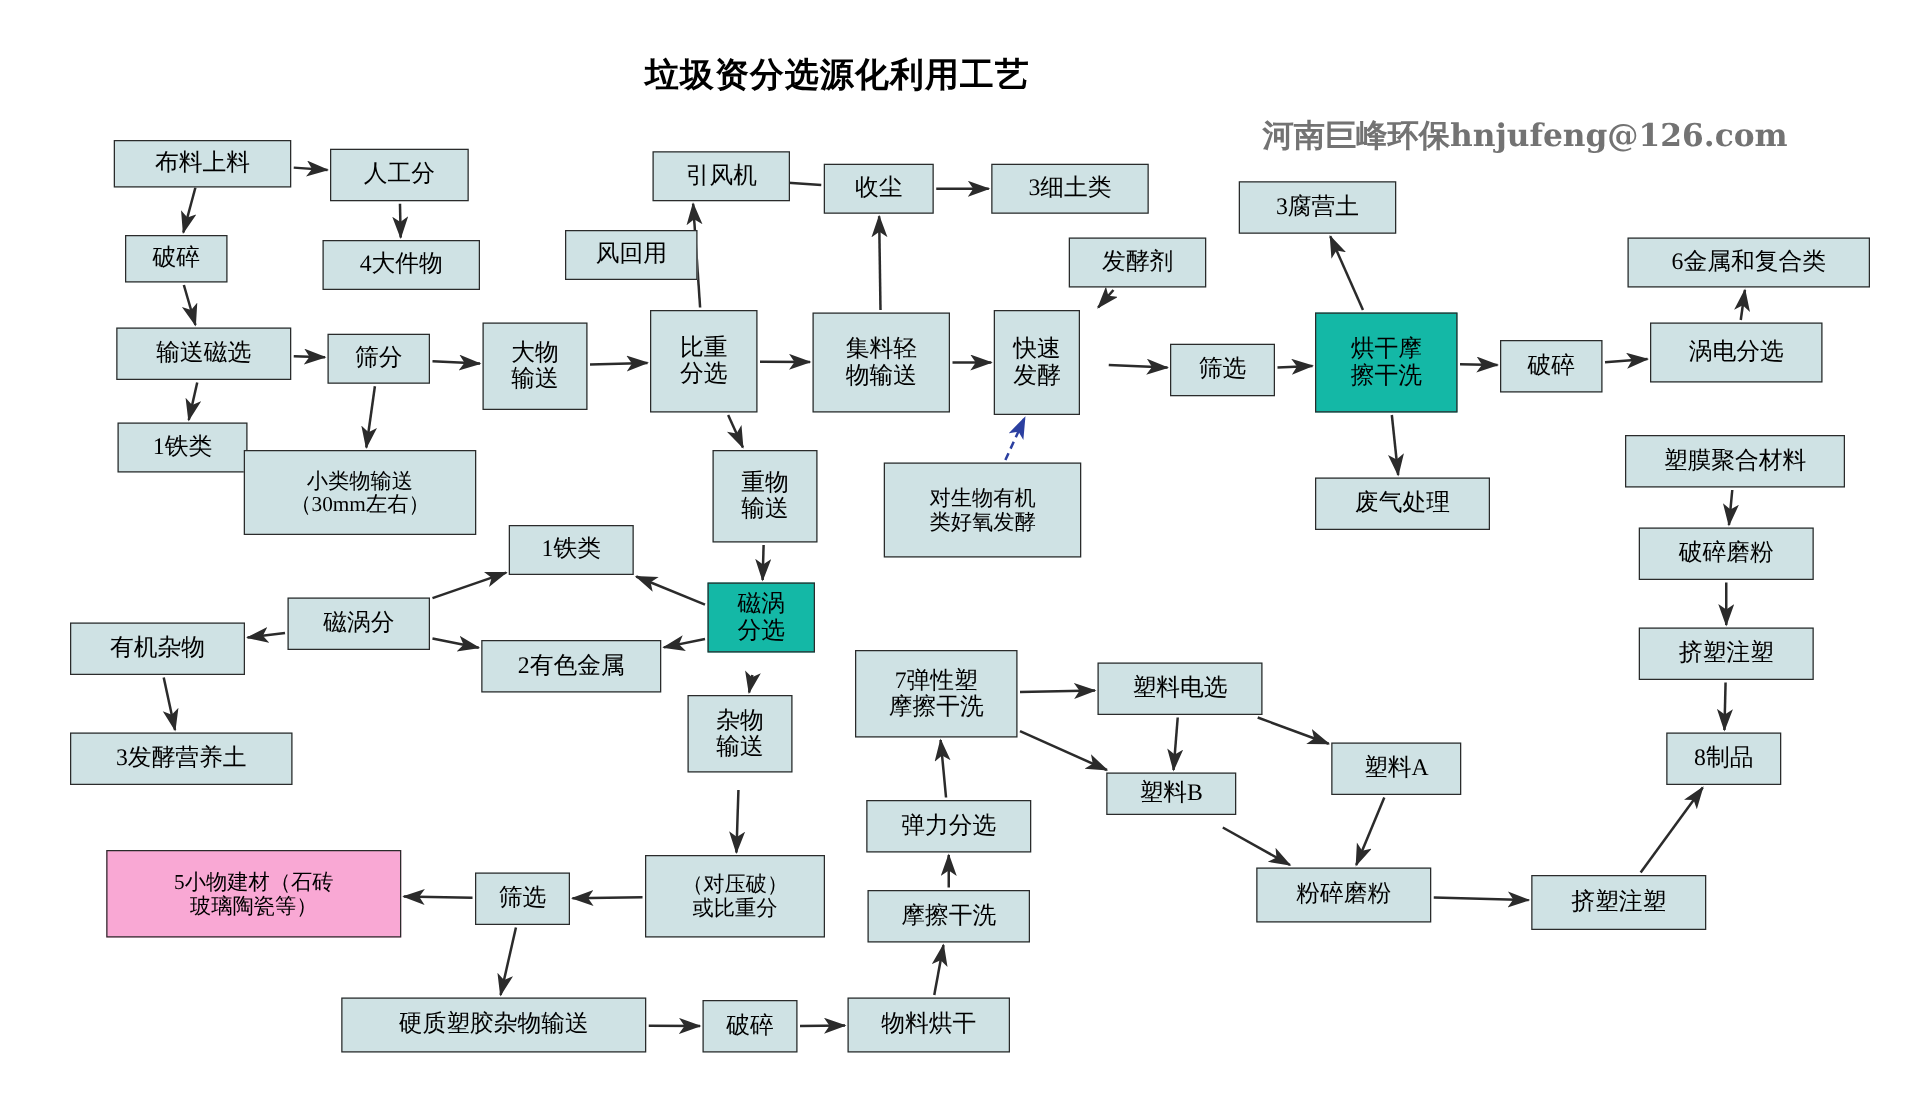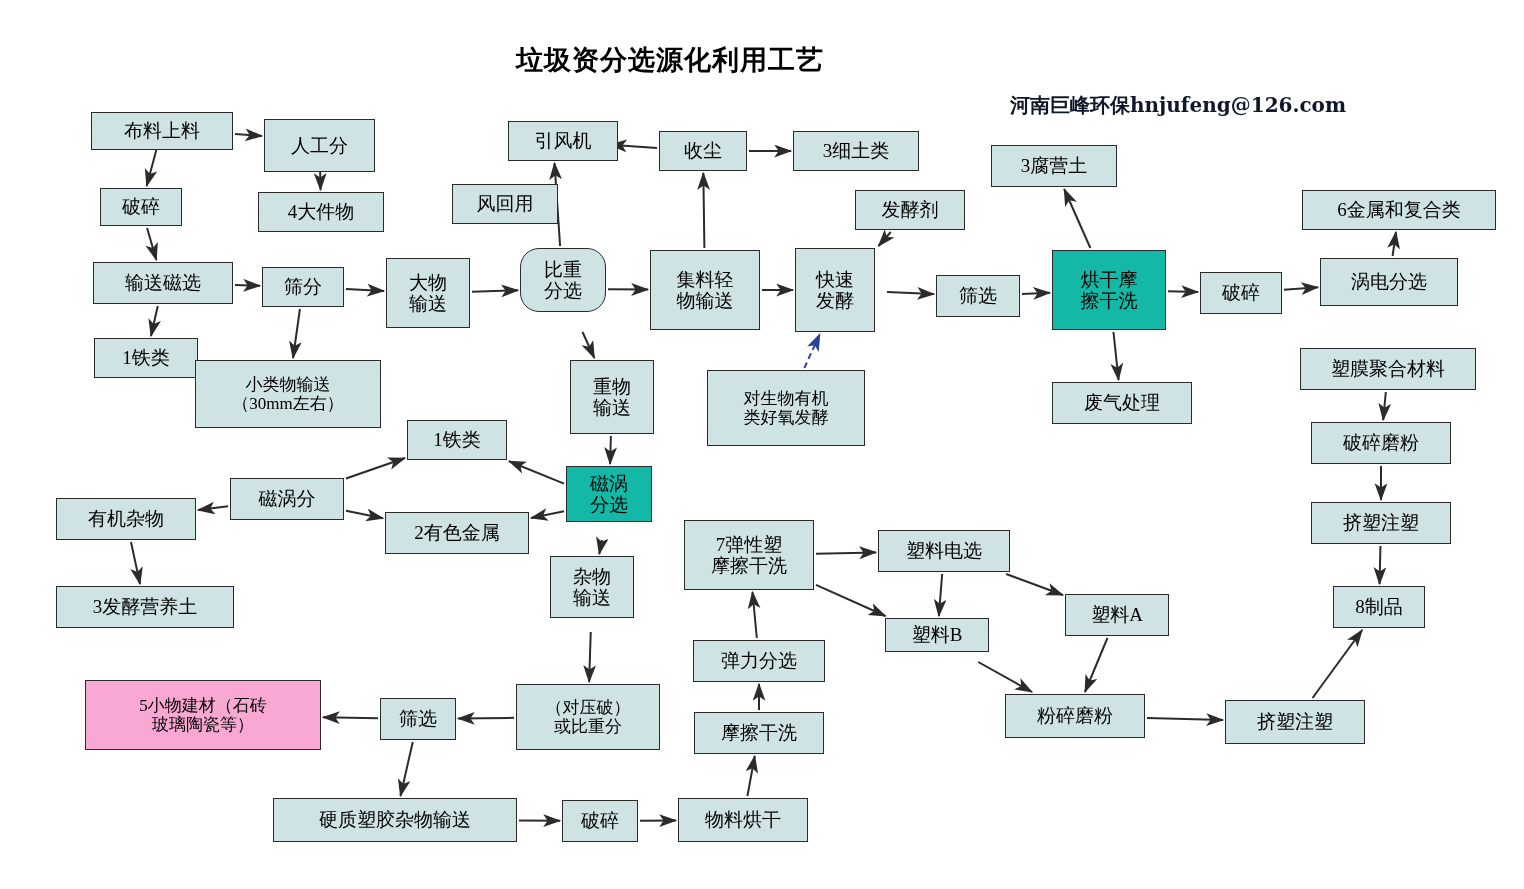"河南巨峰环保hnjufeng@126.com" .watermark { color: #0f172a -> #737373; font-size: 20px -> 25px }
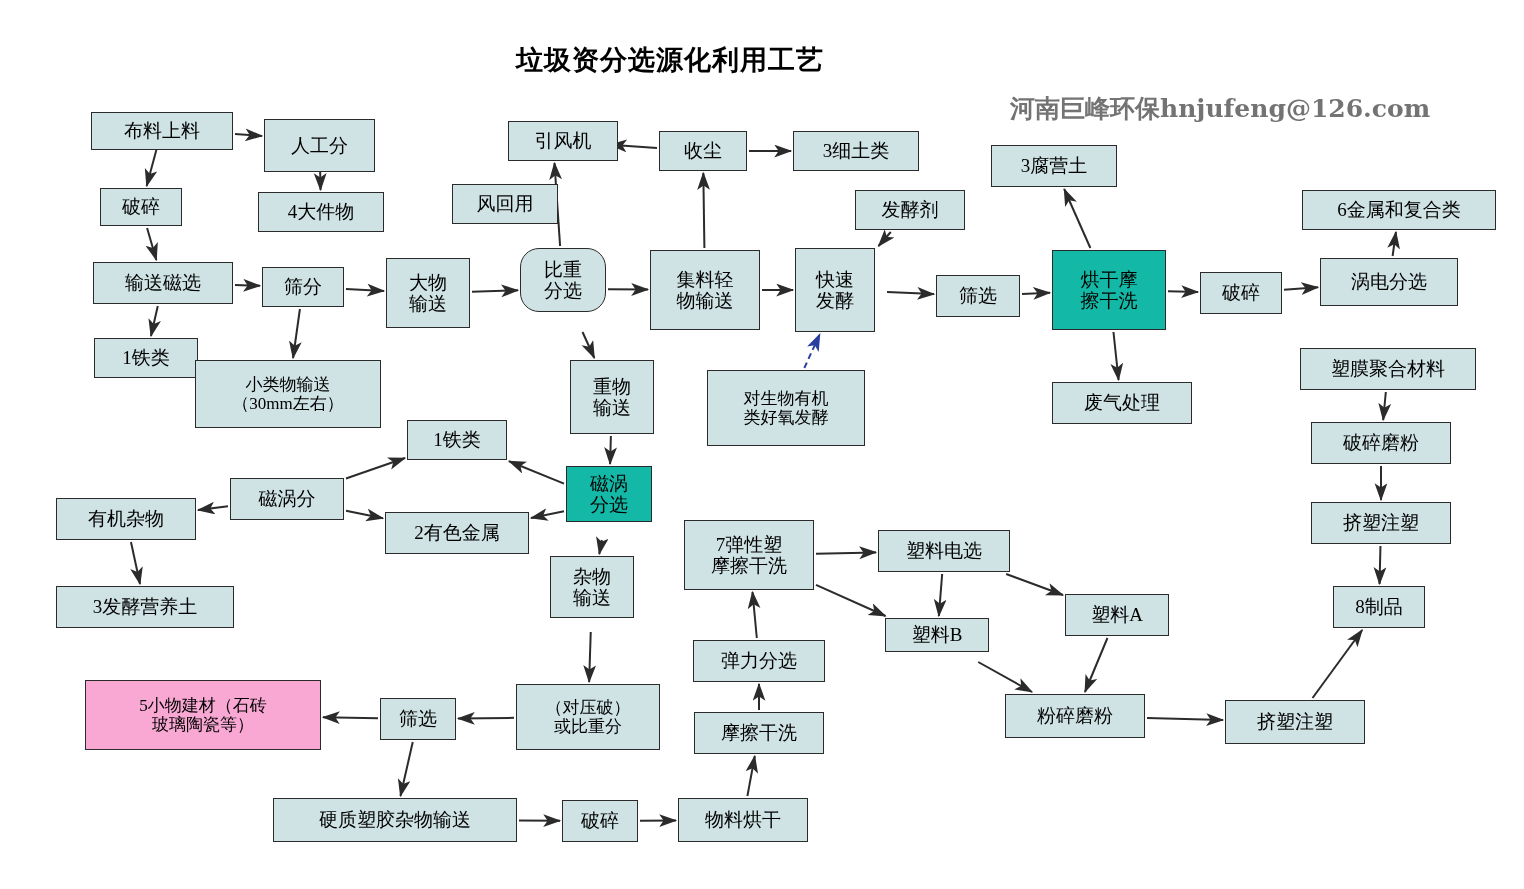"人工分" div.node { height: 53px -> 42px }
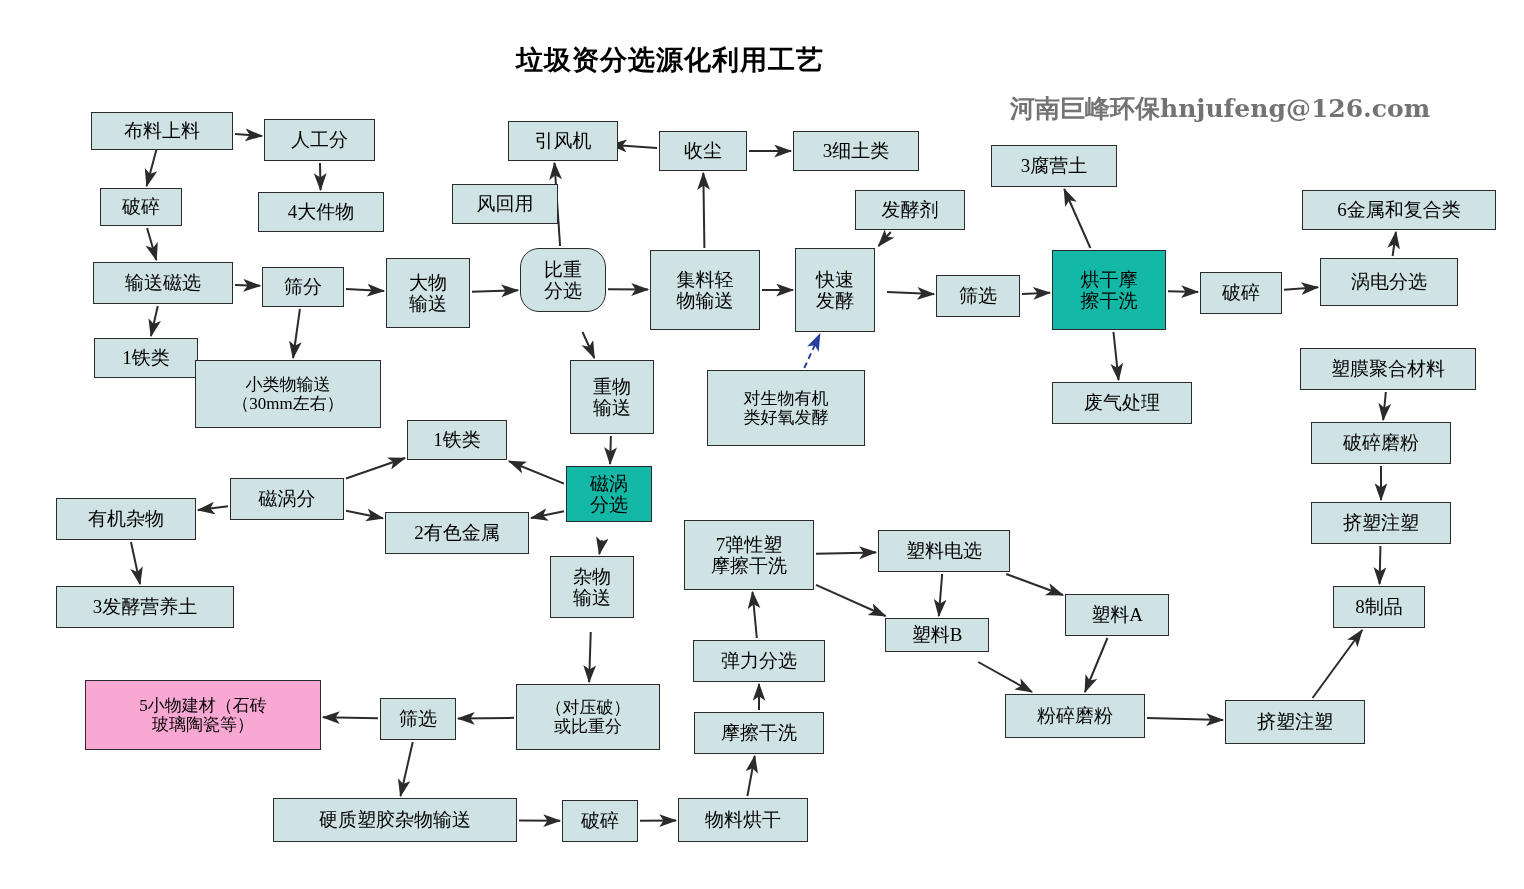"引风机" div.node { left: 508px -> 522px }
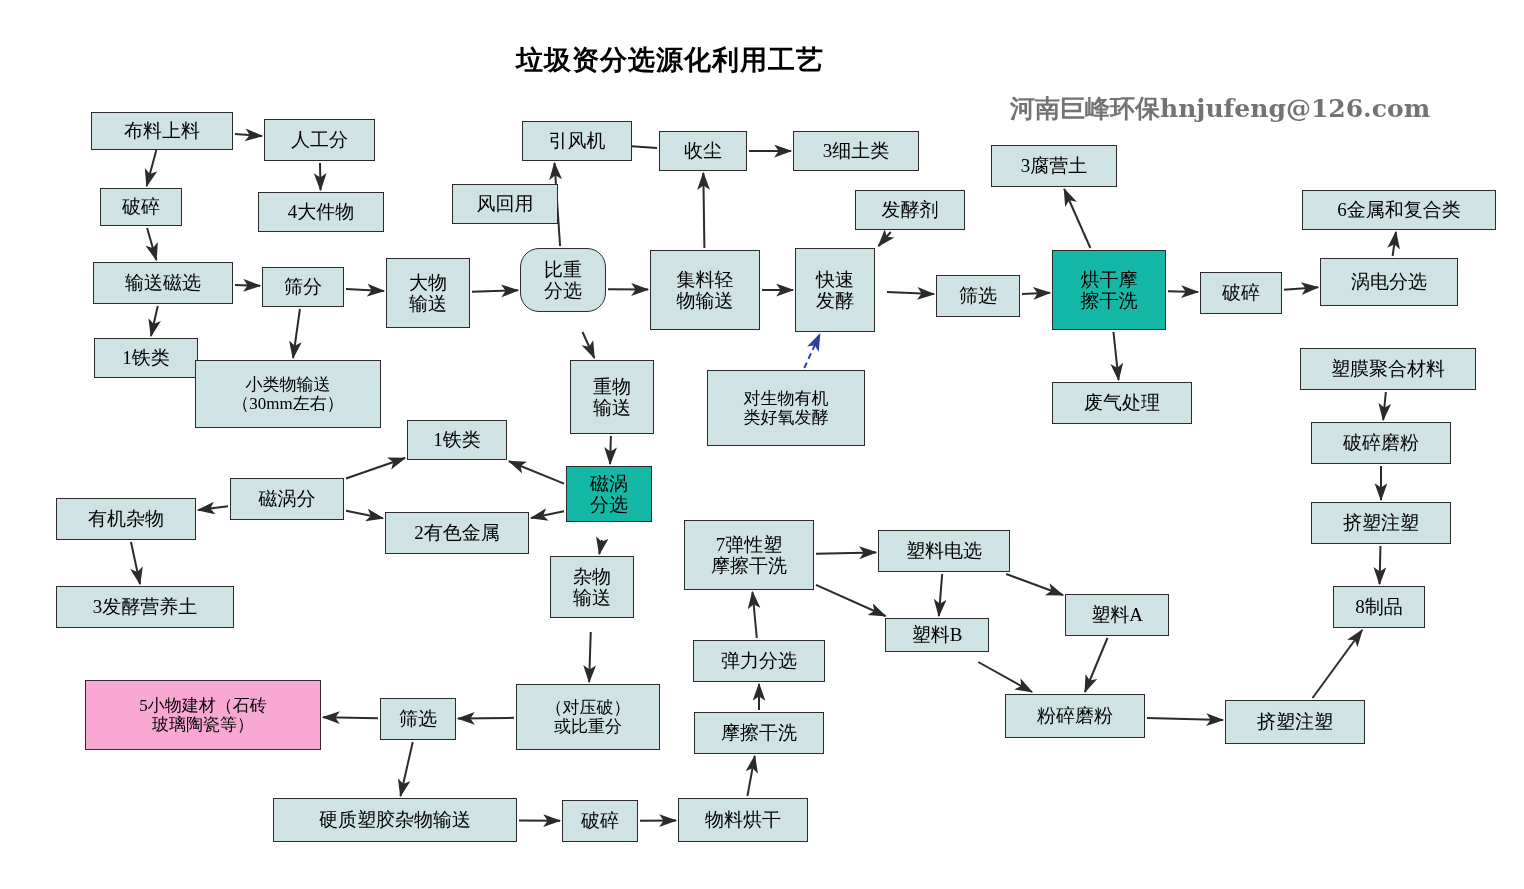"比重" div.node { border-radius: 19px -> none; height: 64px -> 82px }
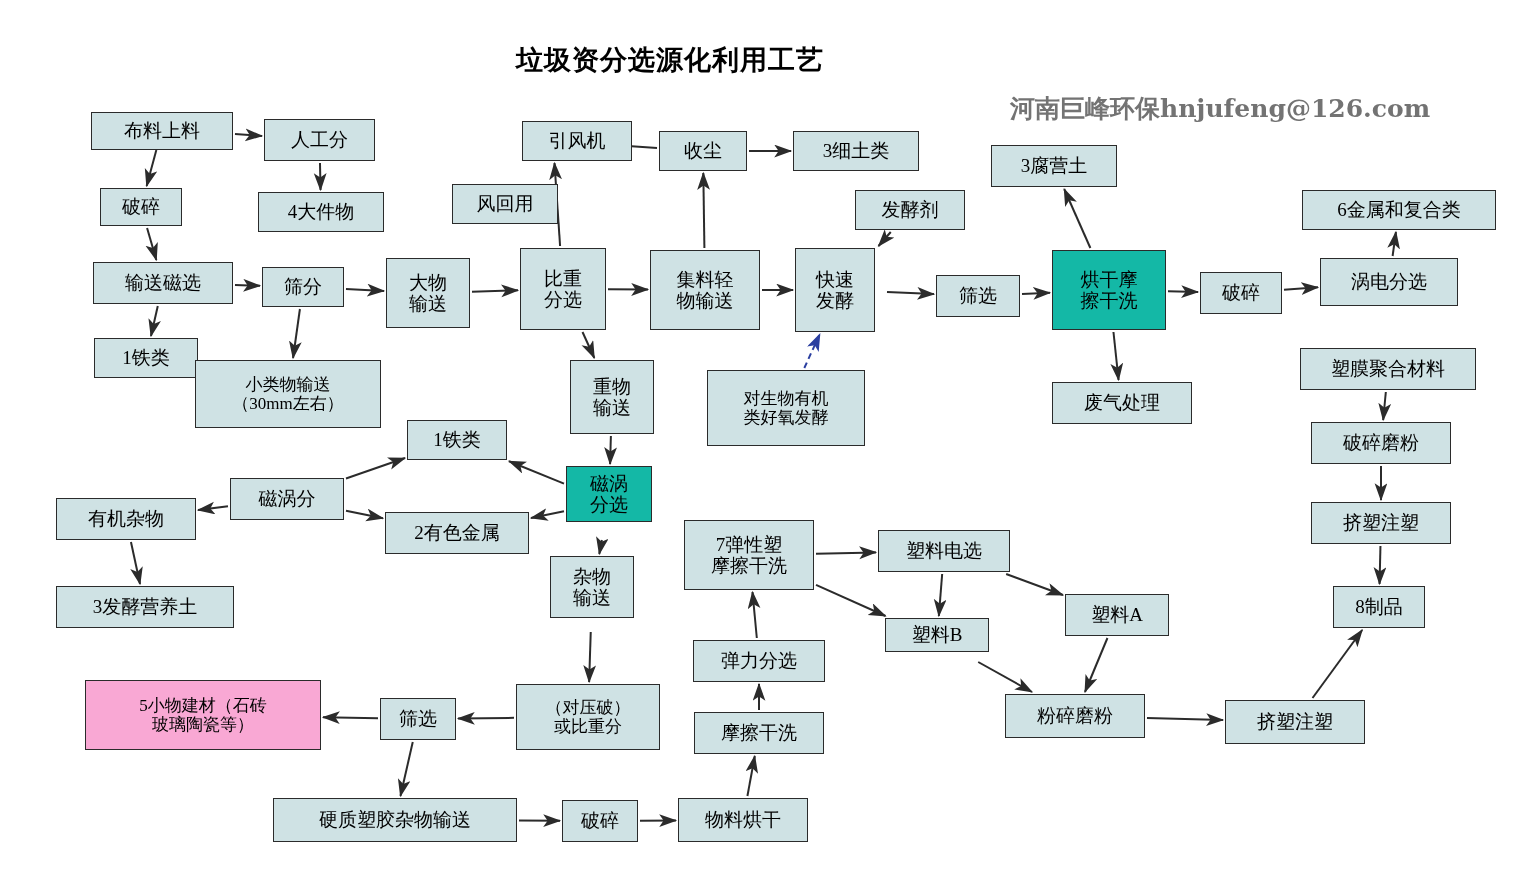"快速" div.node { width: 80px -> 69px }
